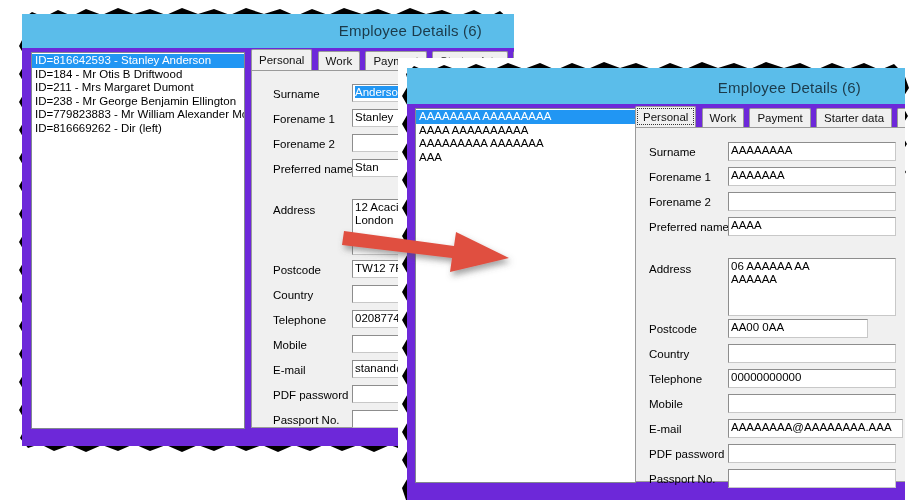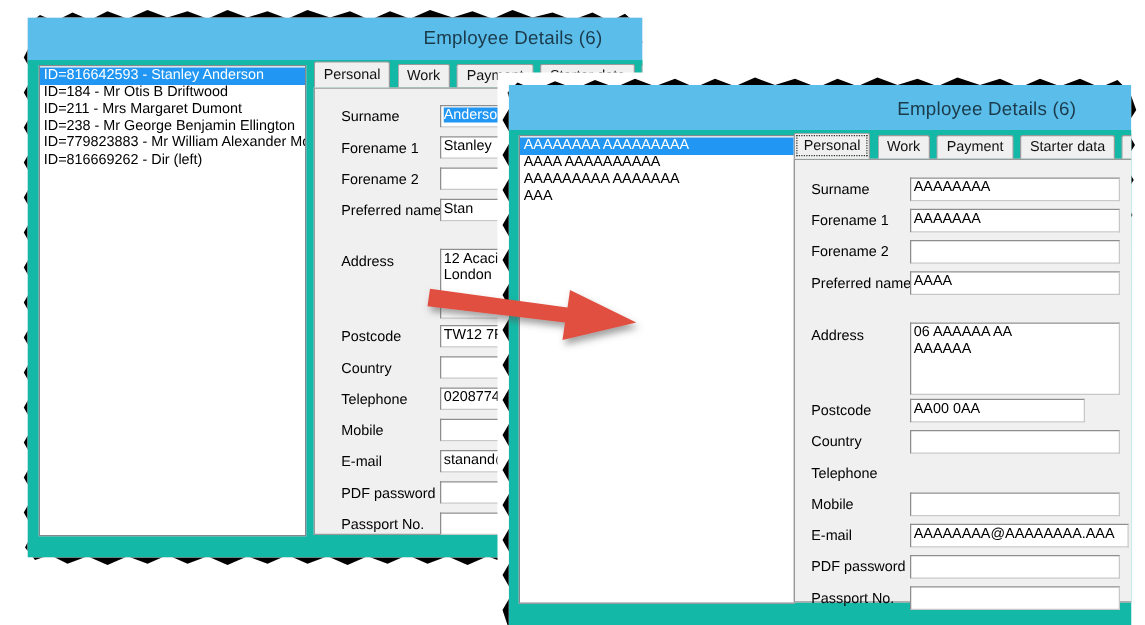"ID=816642593 - Stanley Anderson" .clientarea { background: #14b8a6 -> #6d28d9; padding-left: 47px -> none }
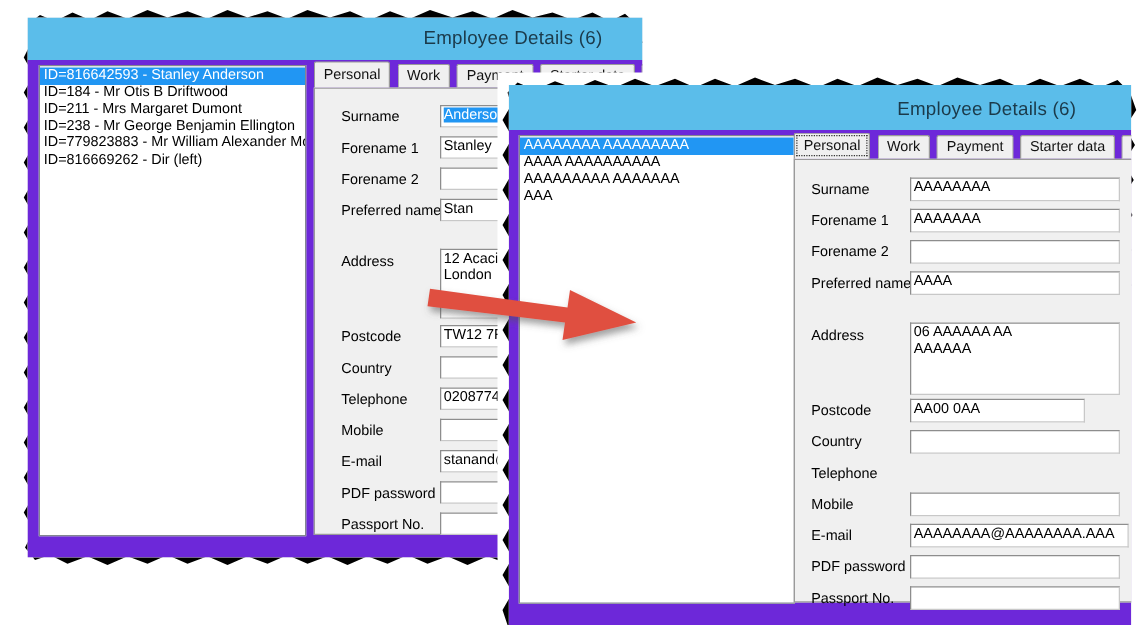"00000000000" div.field-box { html: none -> <div>00000000000</div> }
